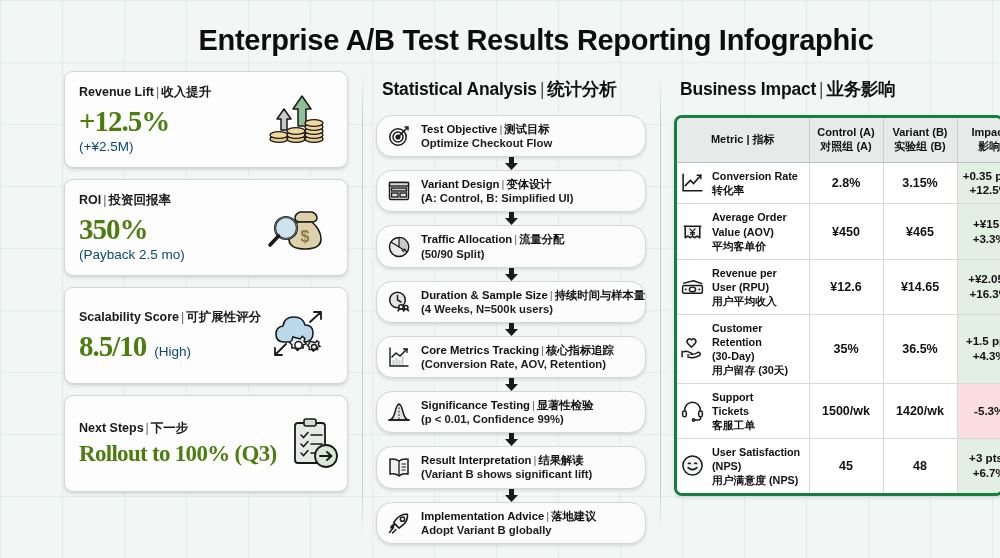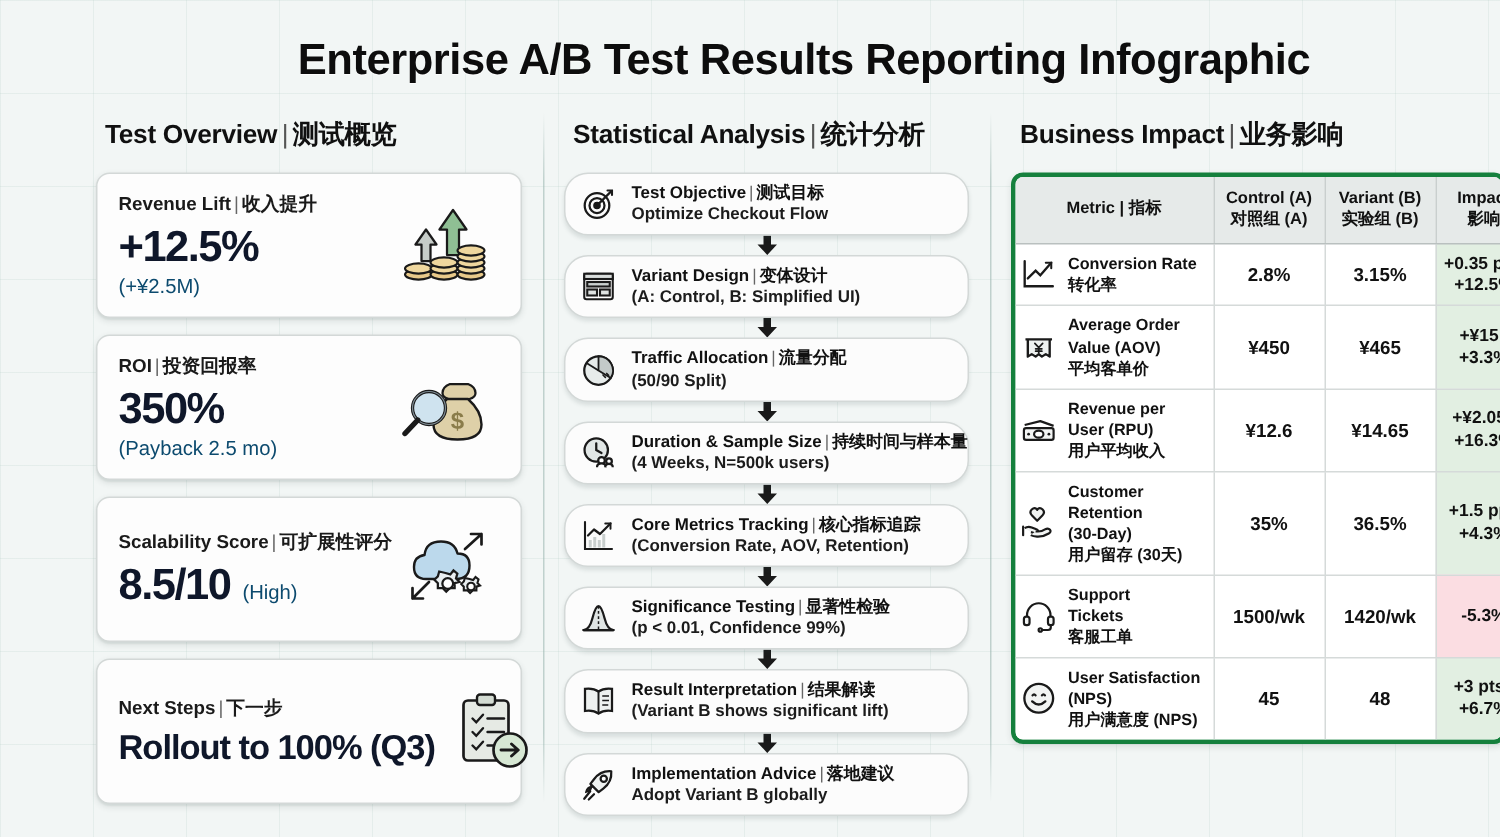"Test Overview | 测试概览" div.col-head { html: <div> <span>Test Overview</span><span>|</span><span>测试概览</span> </div> -> none }
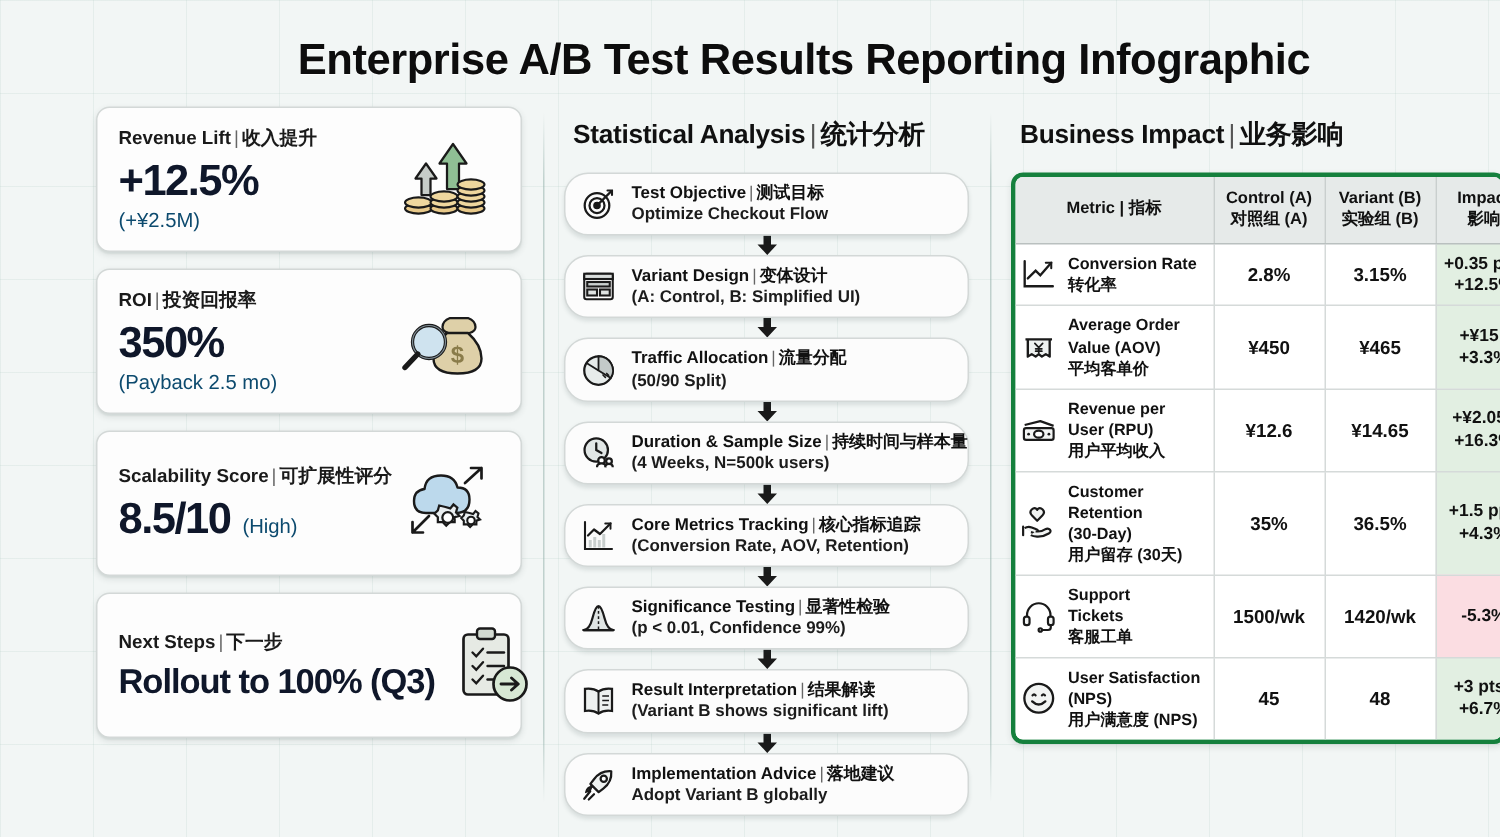"+12.5%" .kpi-value { color: #0f172a -> #4d7c0f; font-family: none -> Liberation Serif, serif }
